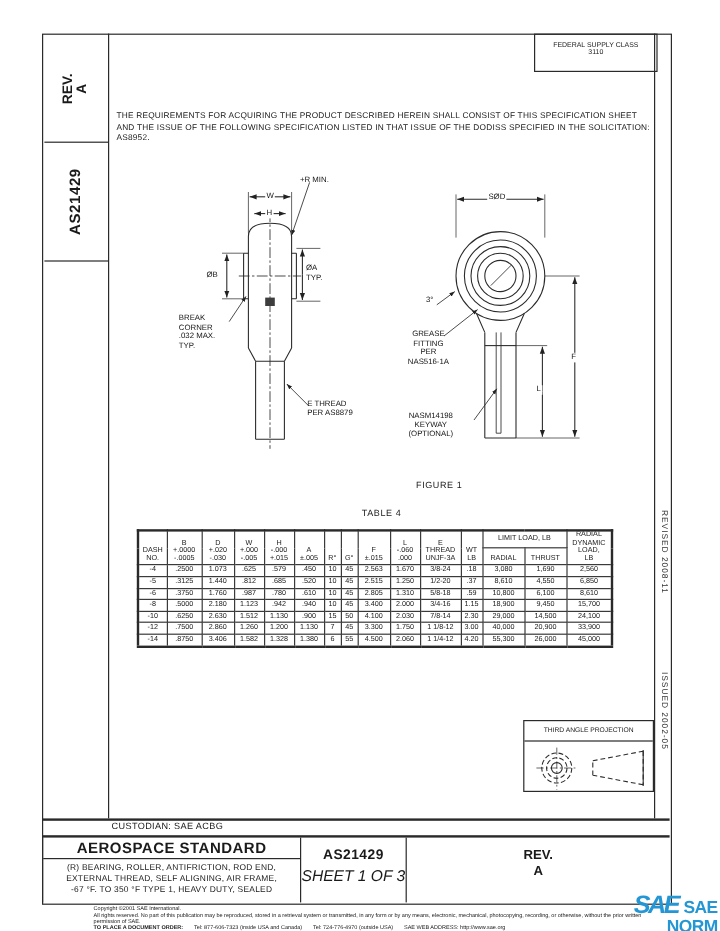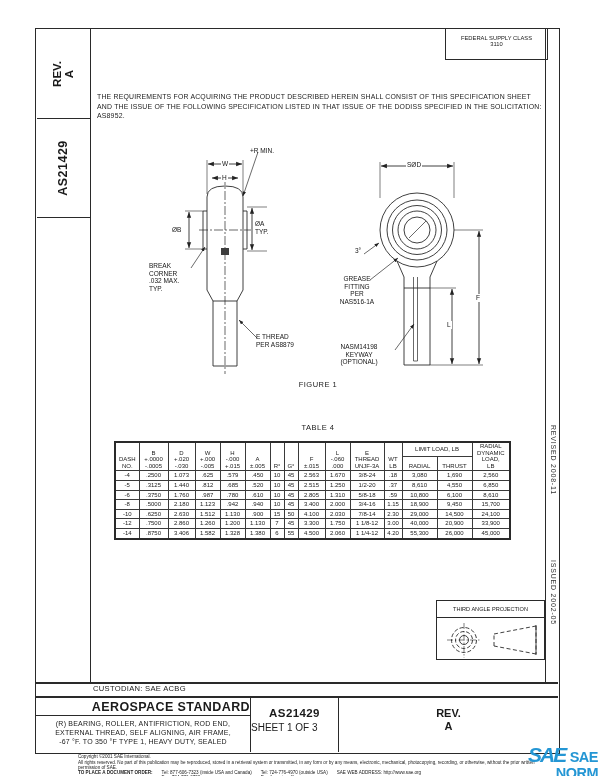"FIGURE 1" div.caption { padding-left: none -> 48px; top: 380px -> 400px }
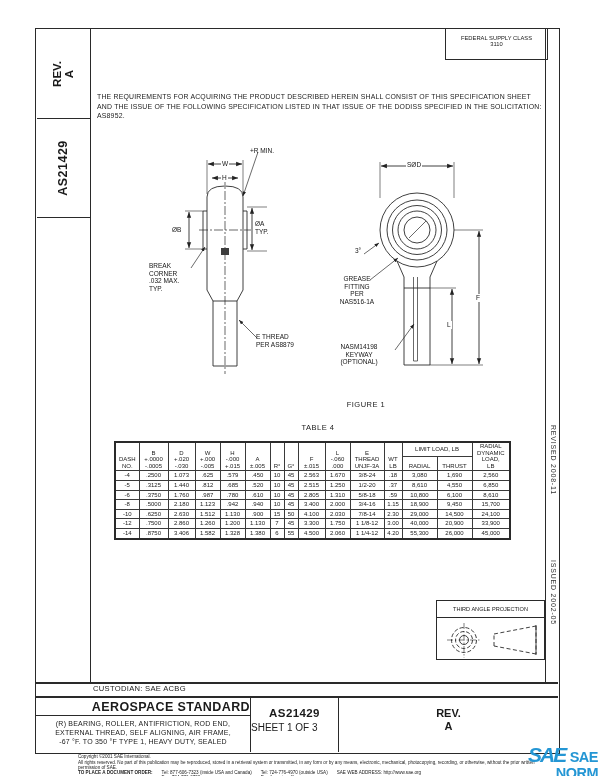"AEROSPACE STANDARD" .std-head { text-align: right -> center }
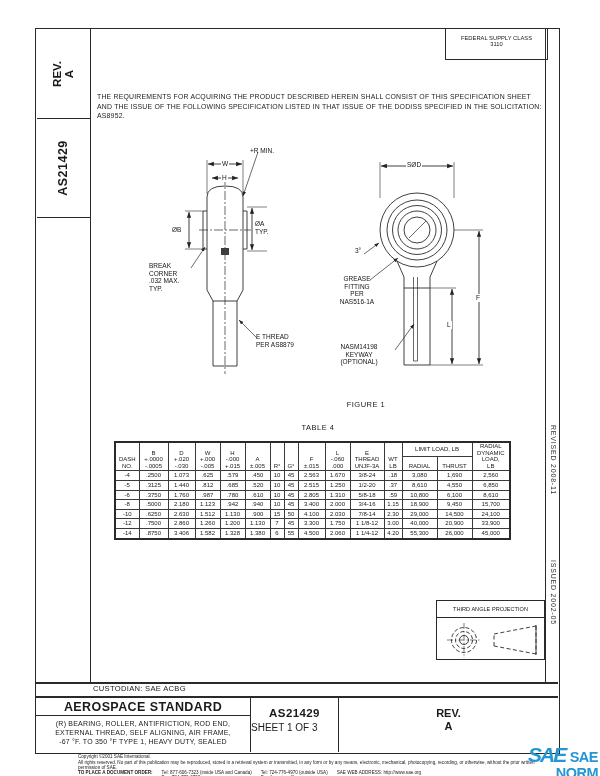"SHEET 1 OF 3" .sheet { font-size: 10px -> 13px; font-style: none -> italic; text-align: none -> center }
